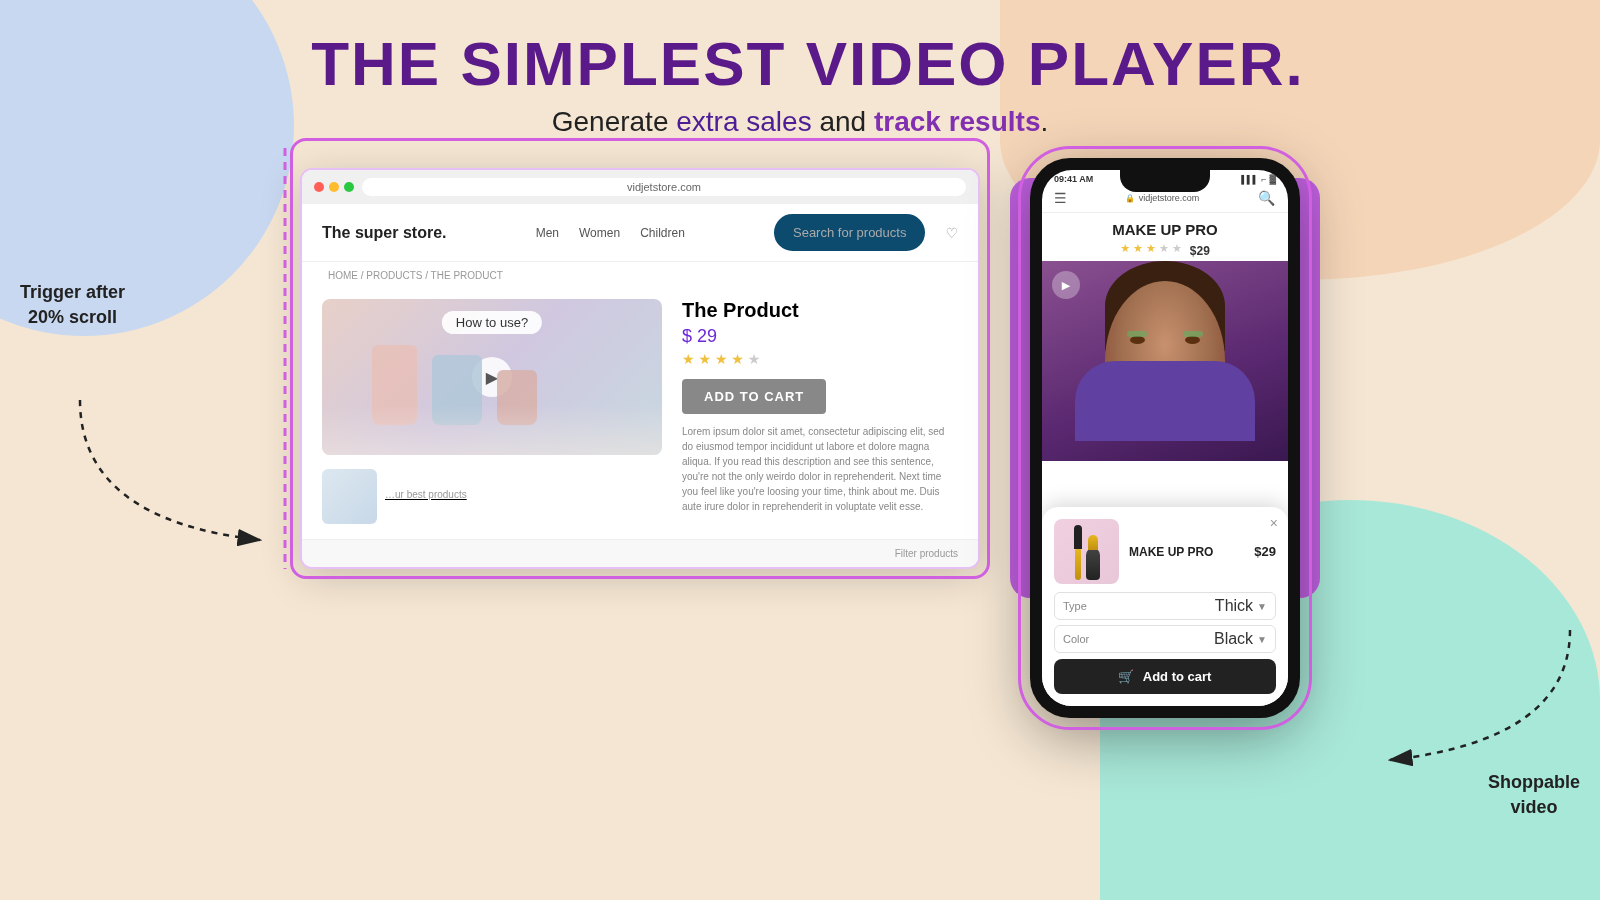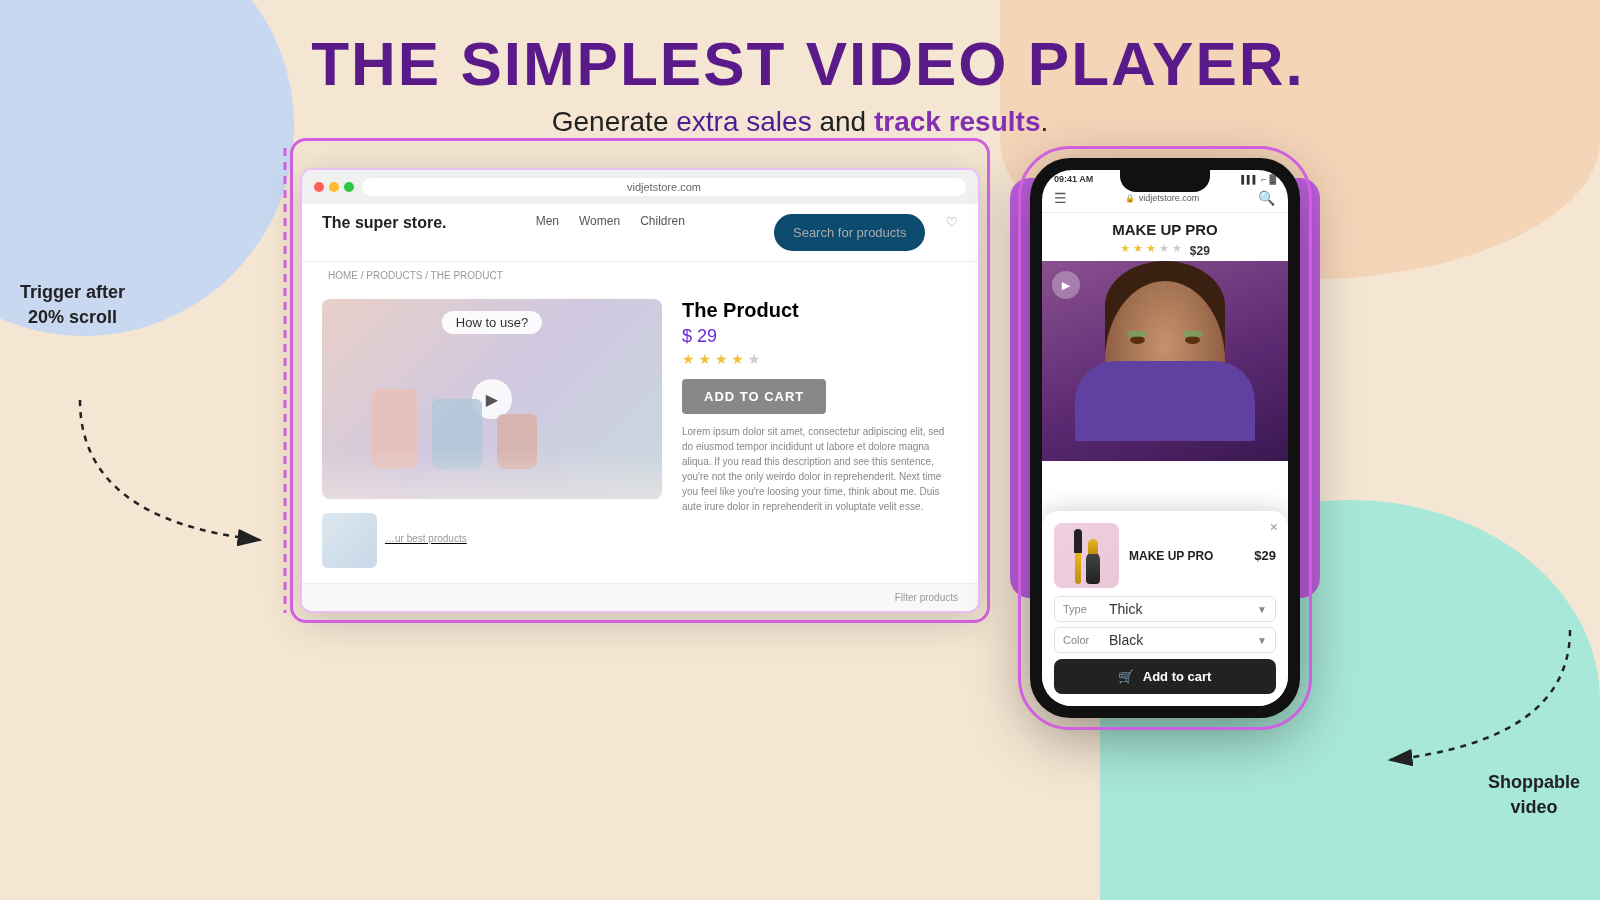"The super store." .store-header { align-items: none -> center }
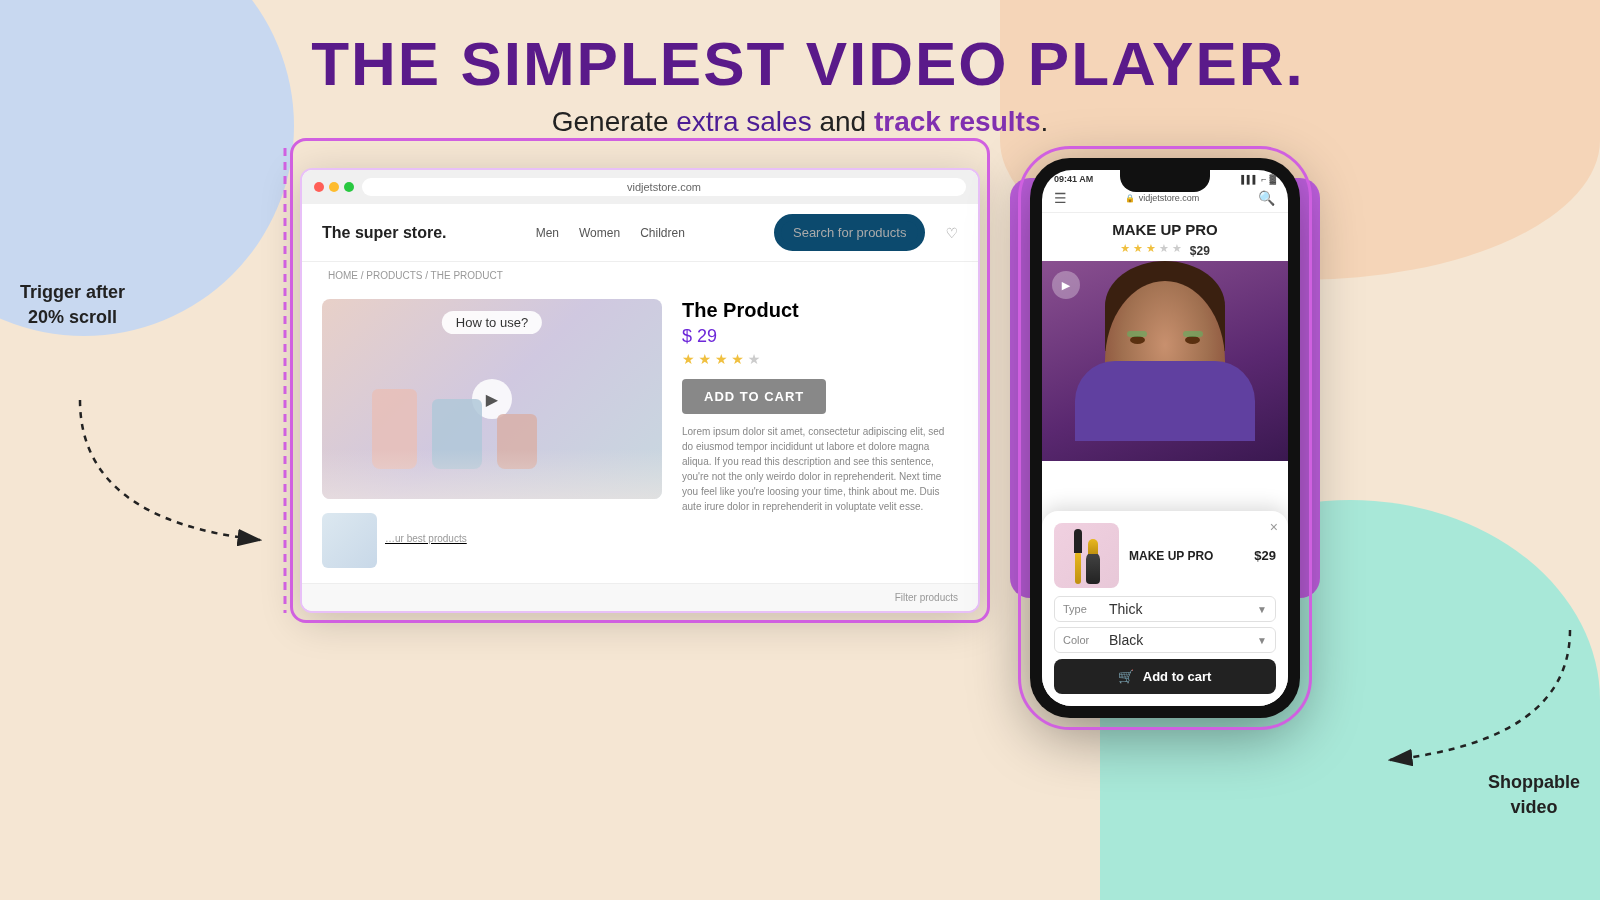"How to use?" .product-video-thumb { height: 200px -> 156px }
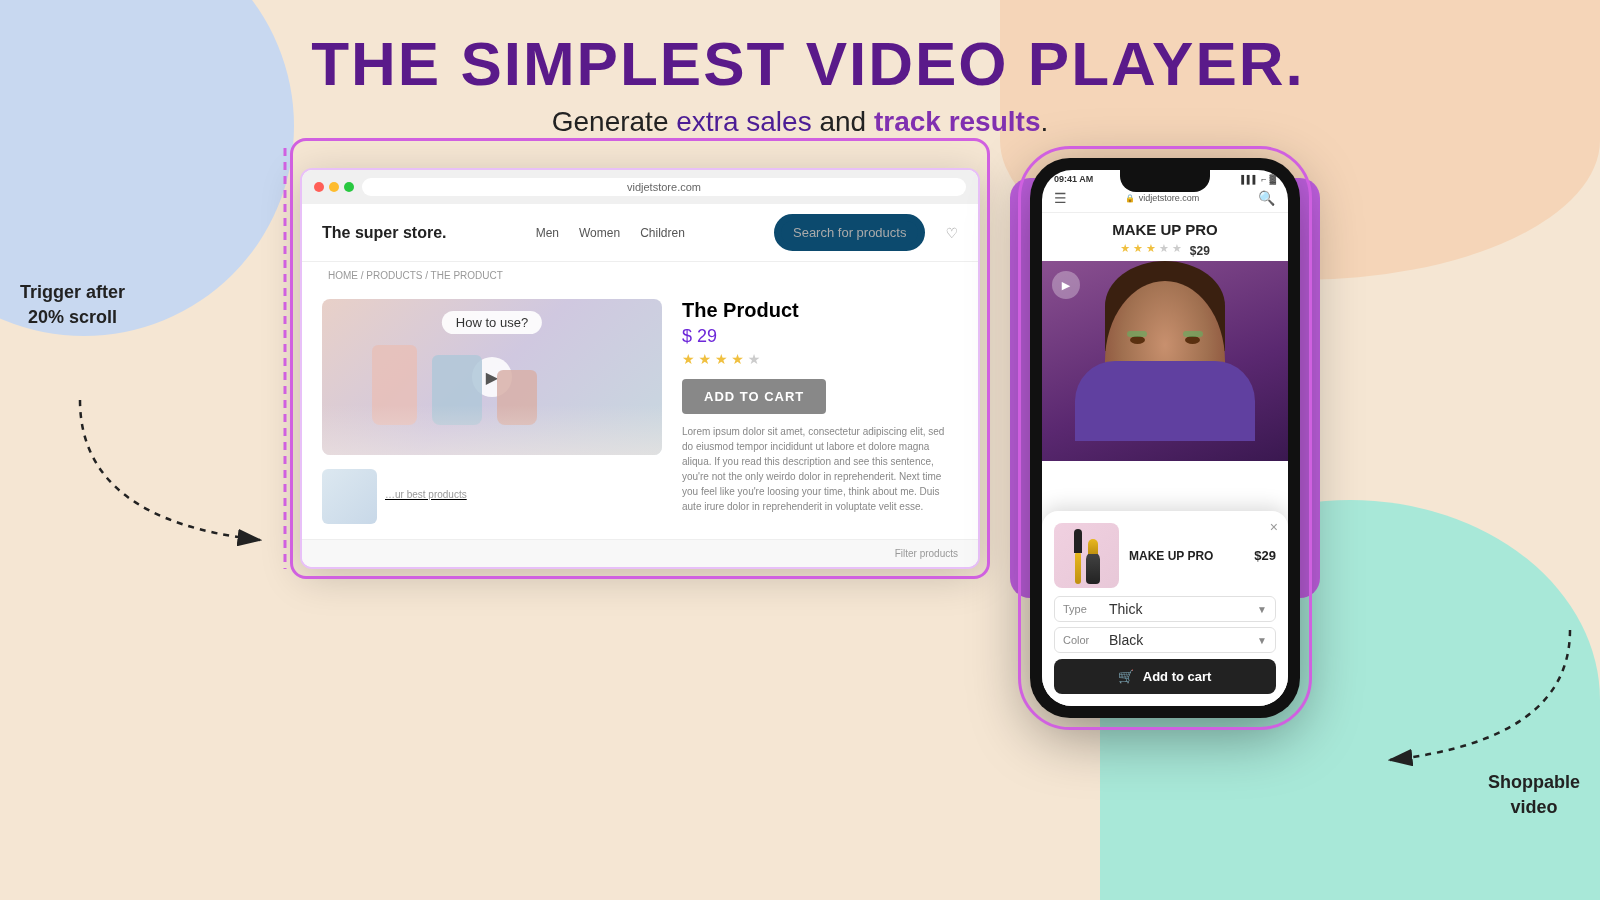"Thick" .select-value-text { font-size: 14px -> 16px; text-align: none -> right }
